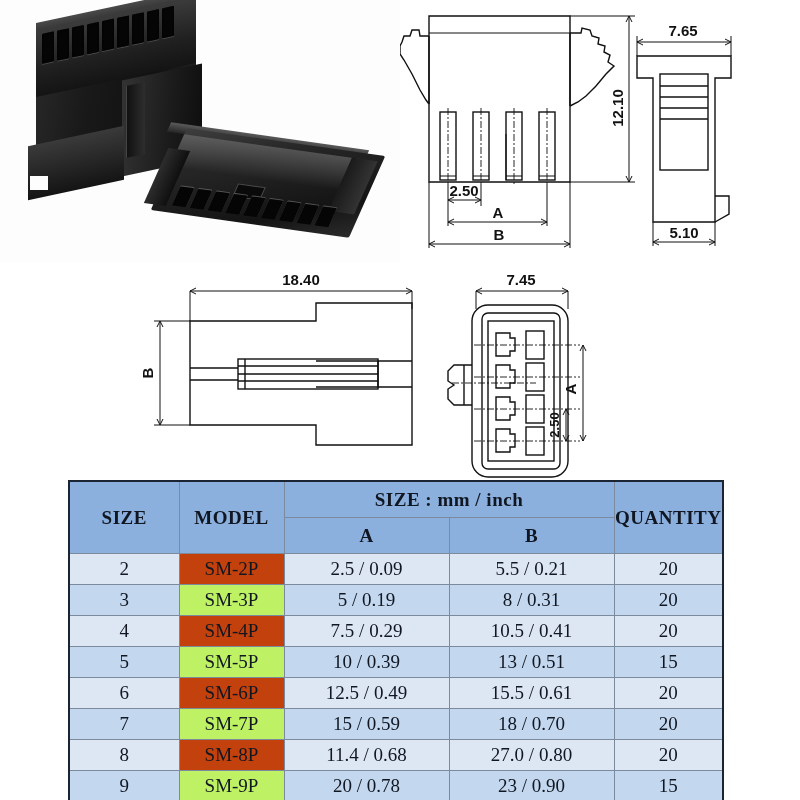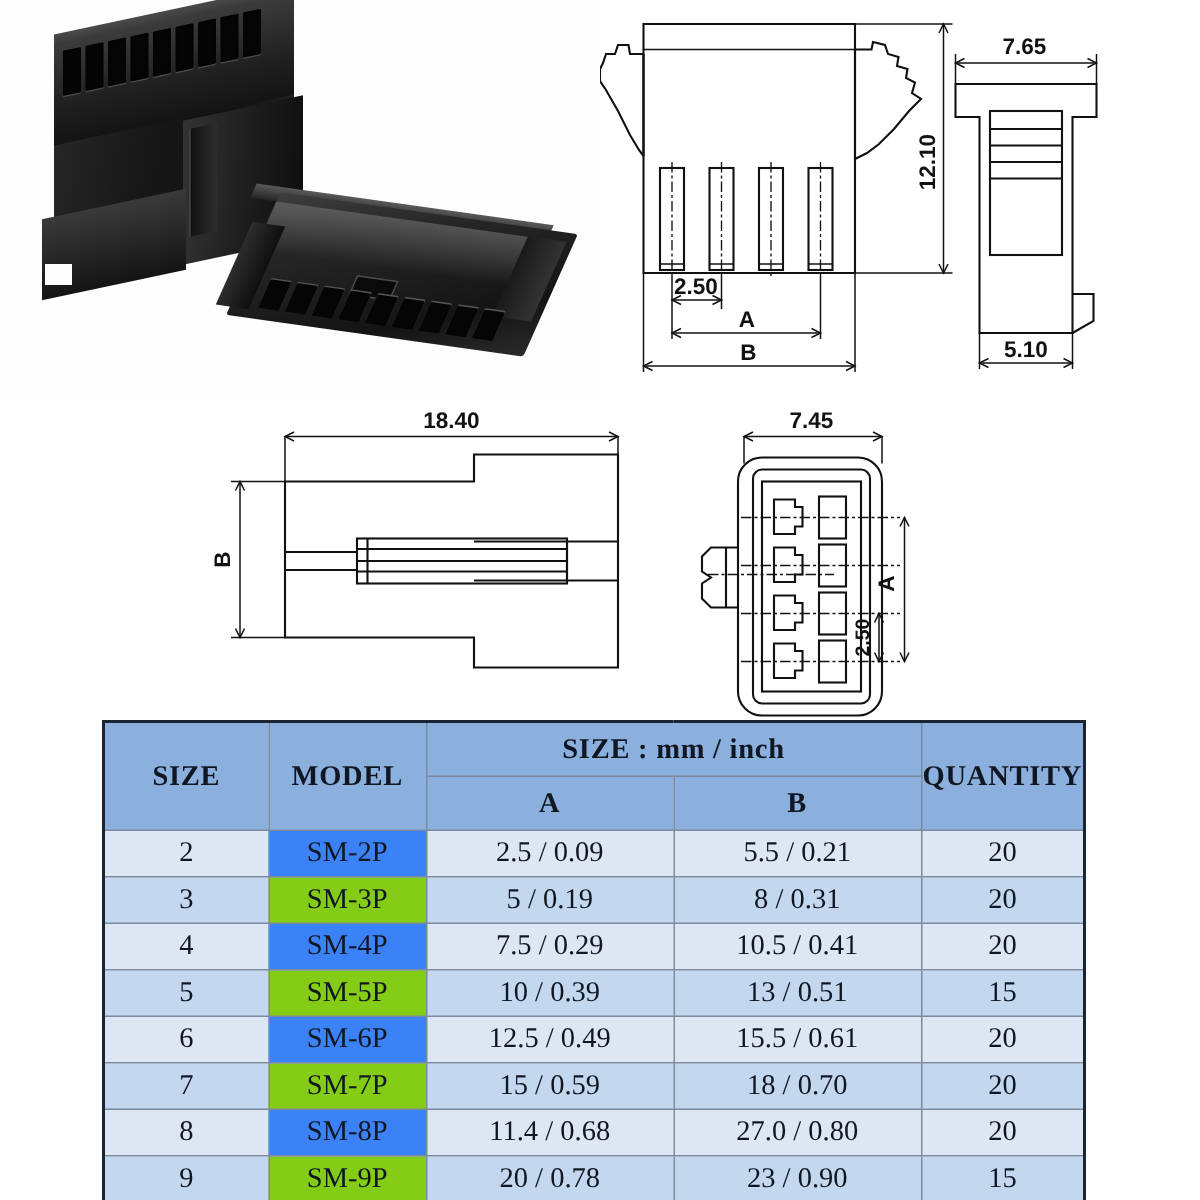"7.45" div.drawing { left: 460px -> 440px }
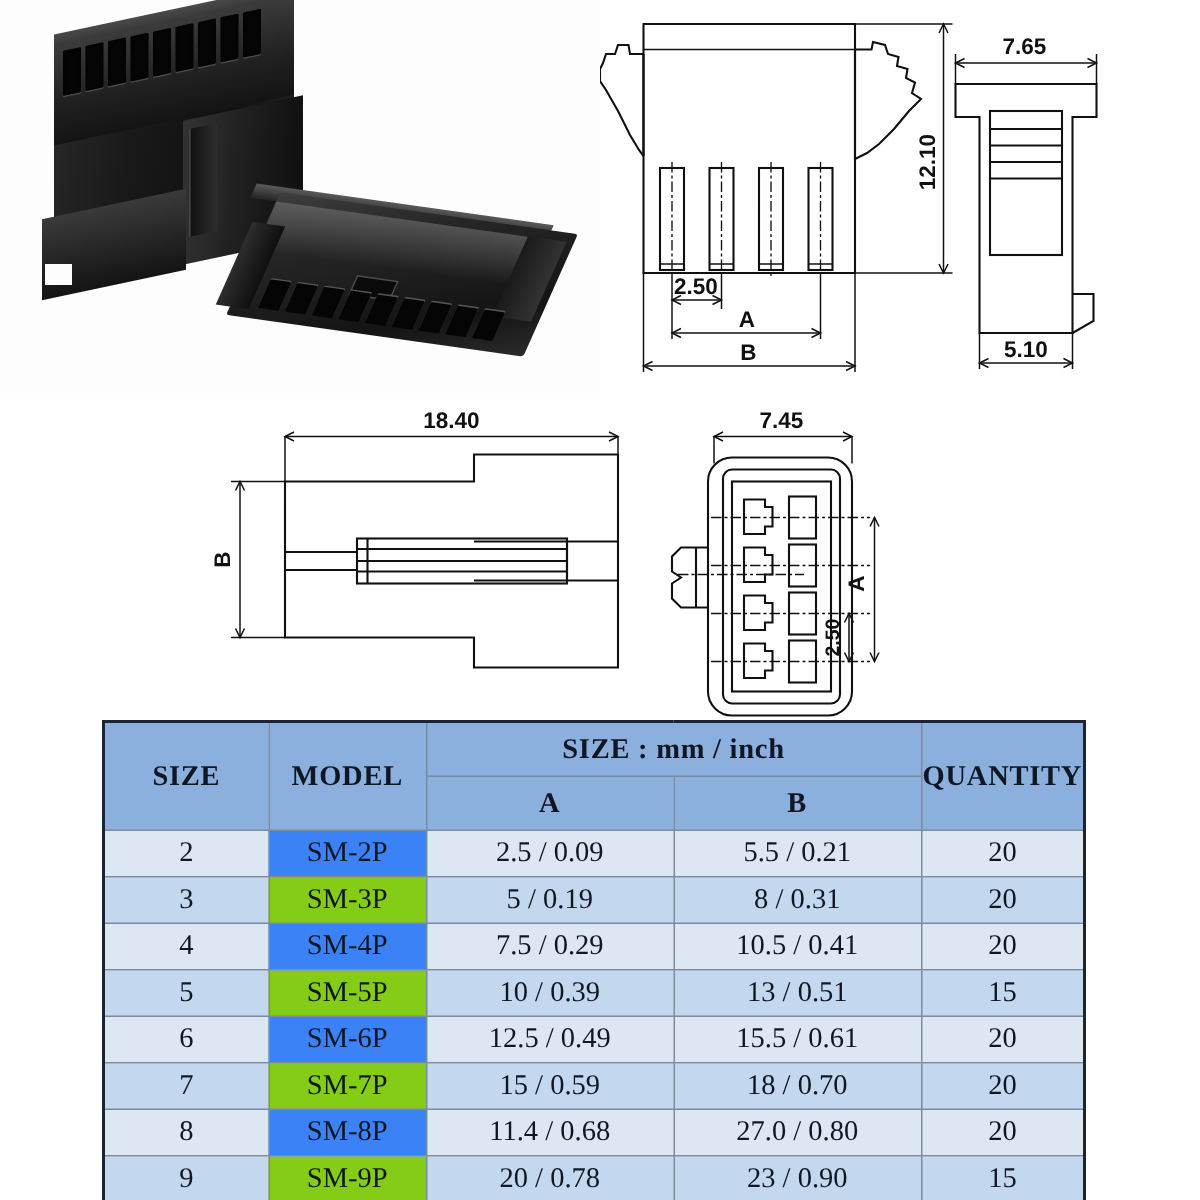"SM-2P" tbody tr td.col-model { background: #3b82f6 -> #c2410c }
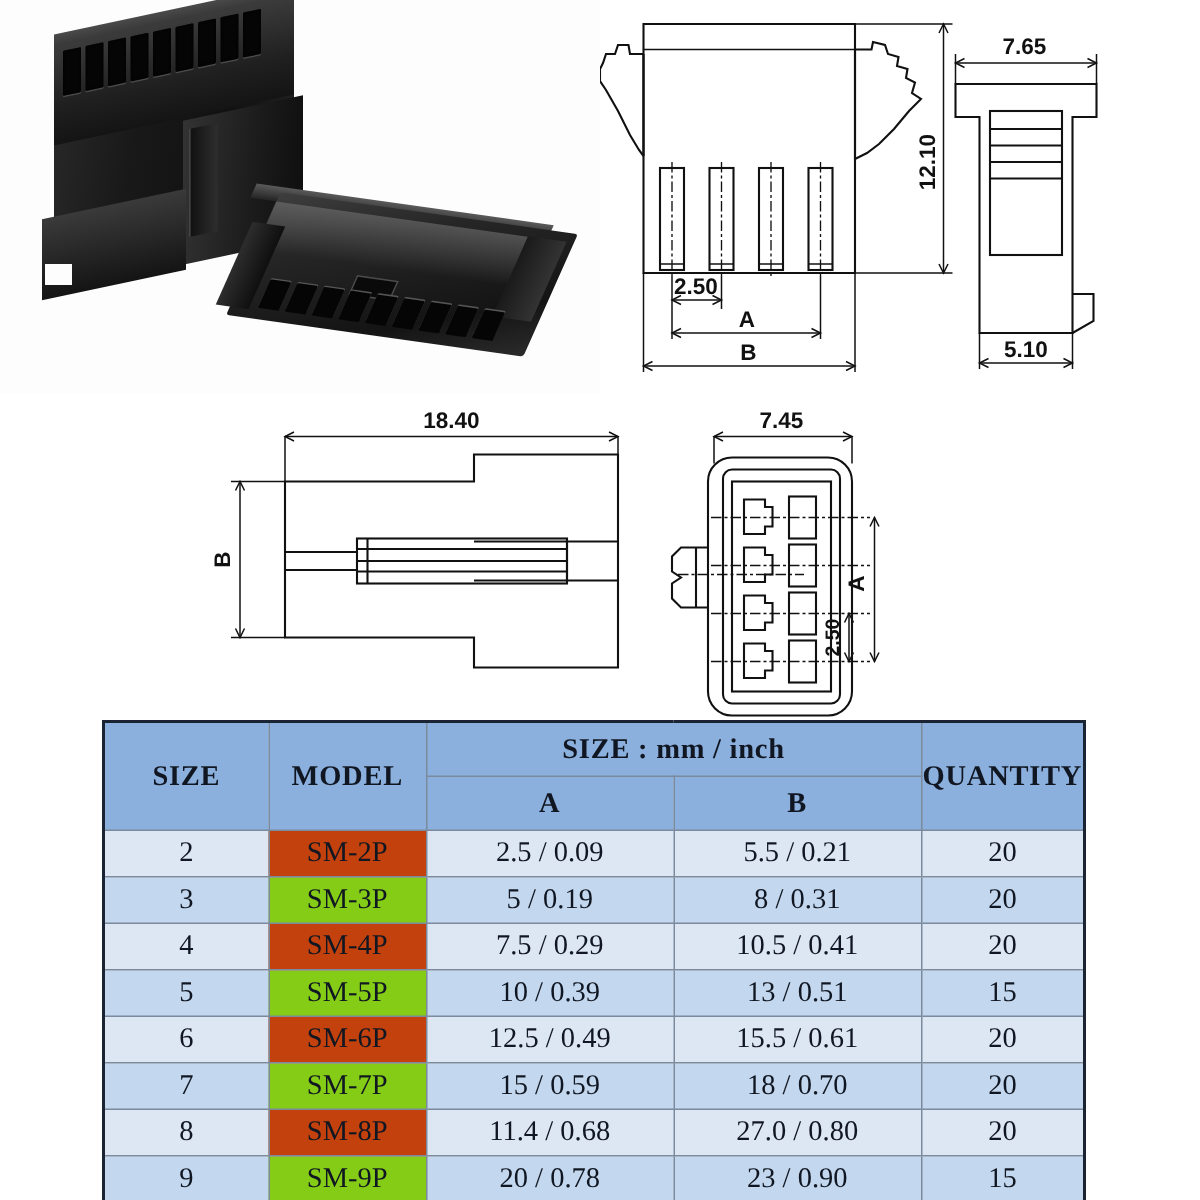"SM-3P" tbody tr.row-dark td.col-model { background: #84cc16 -> #bef264 }
